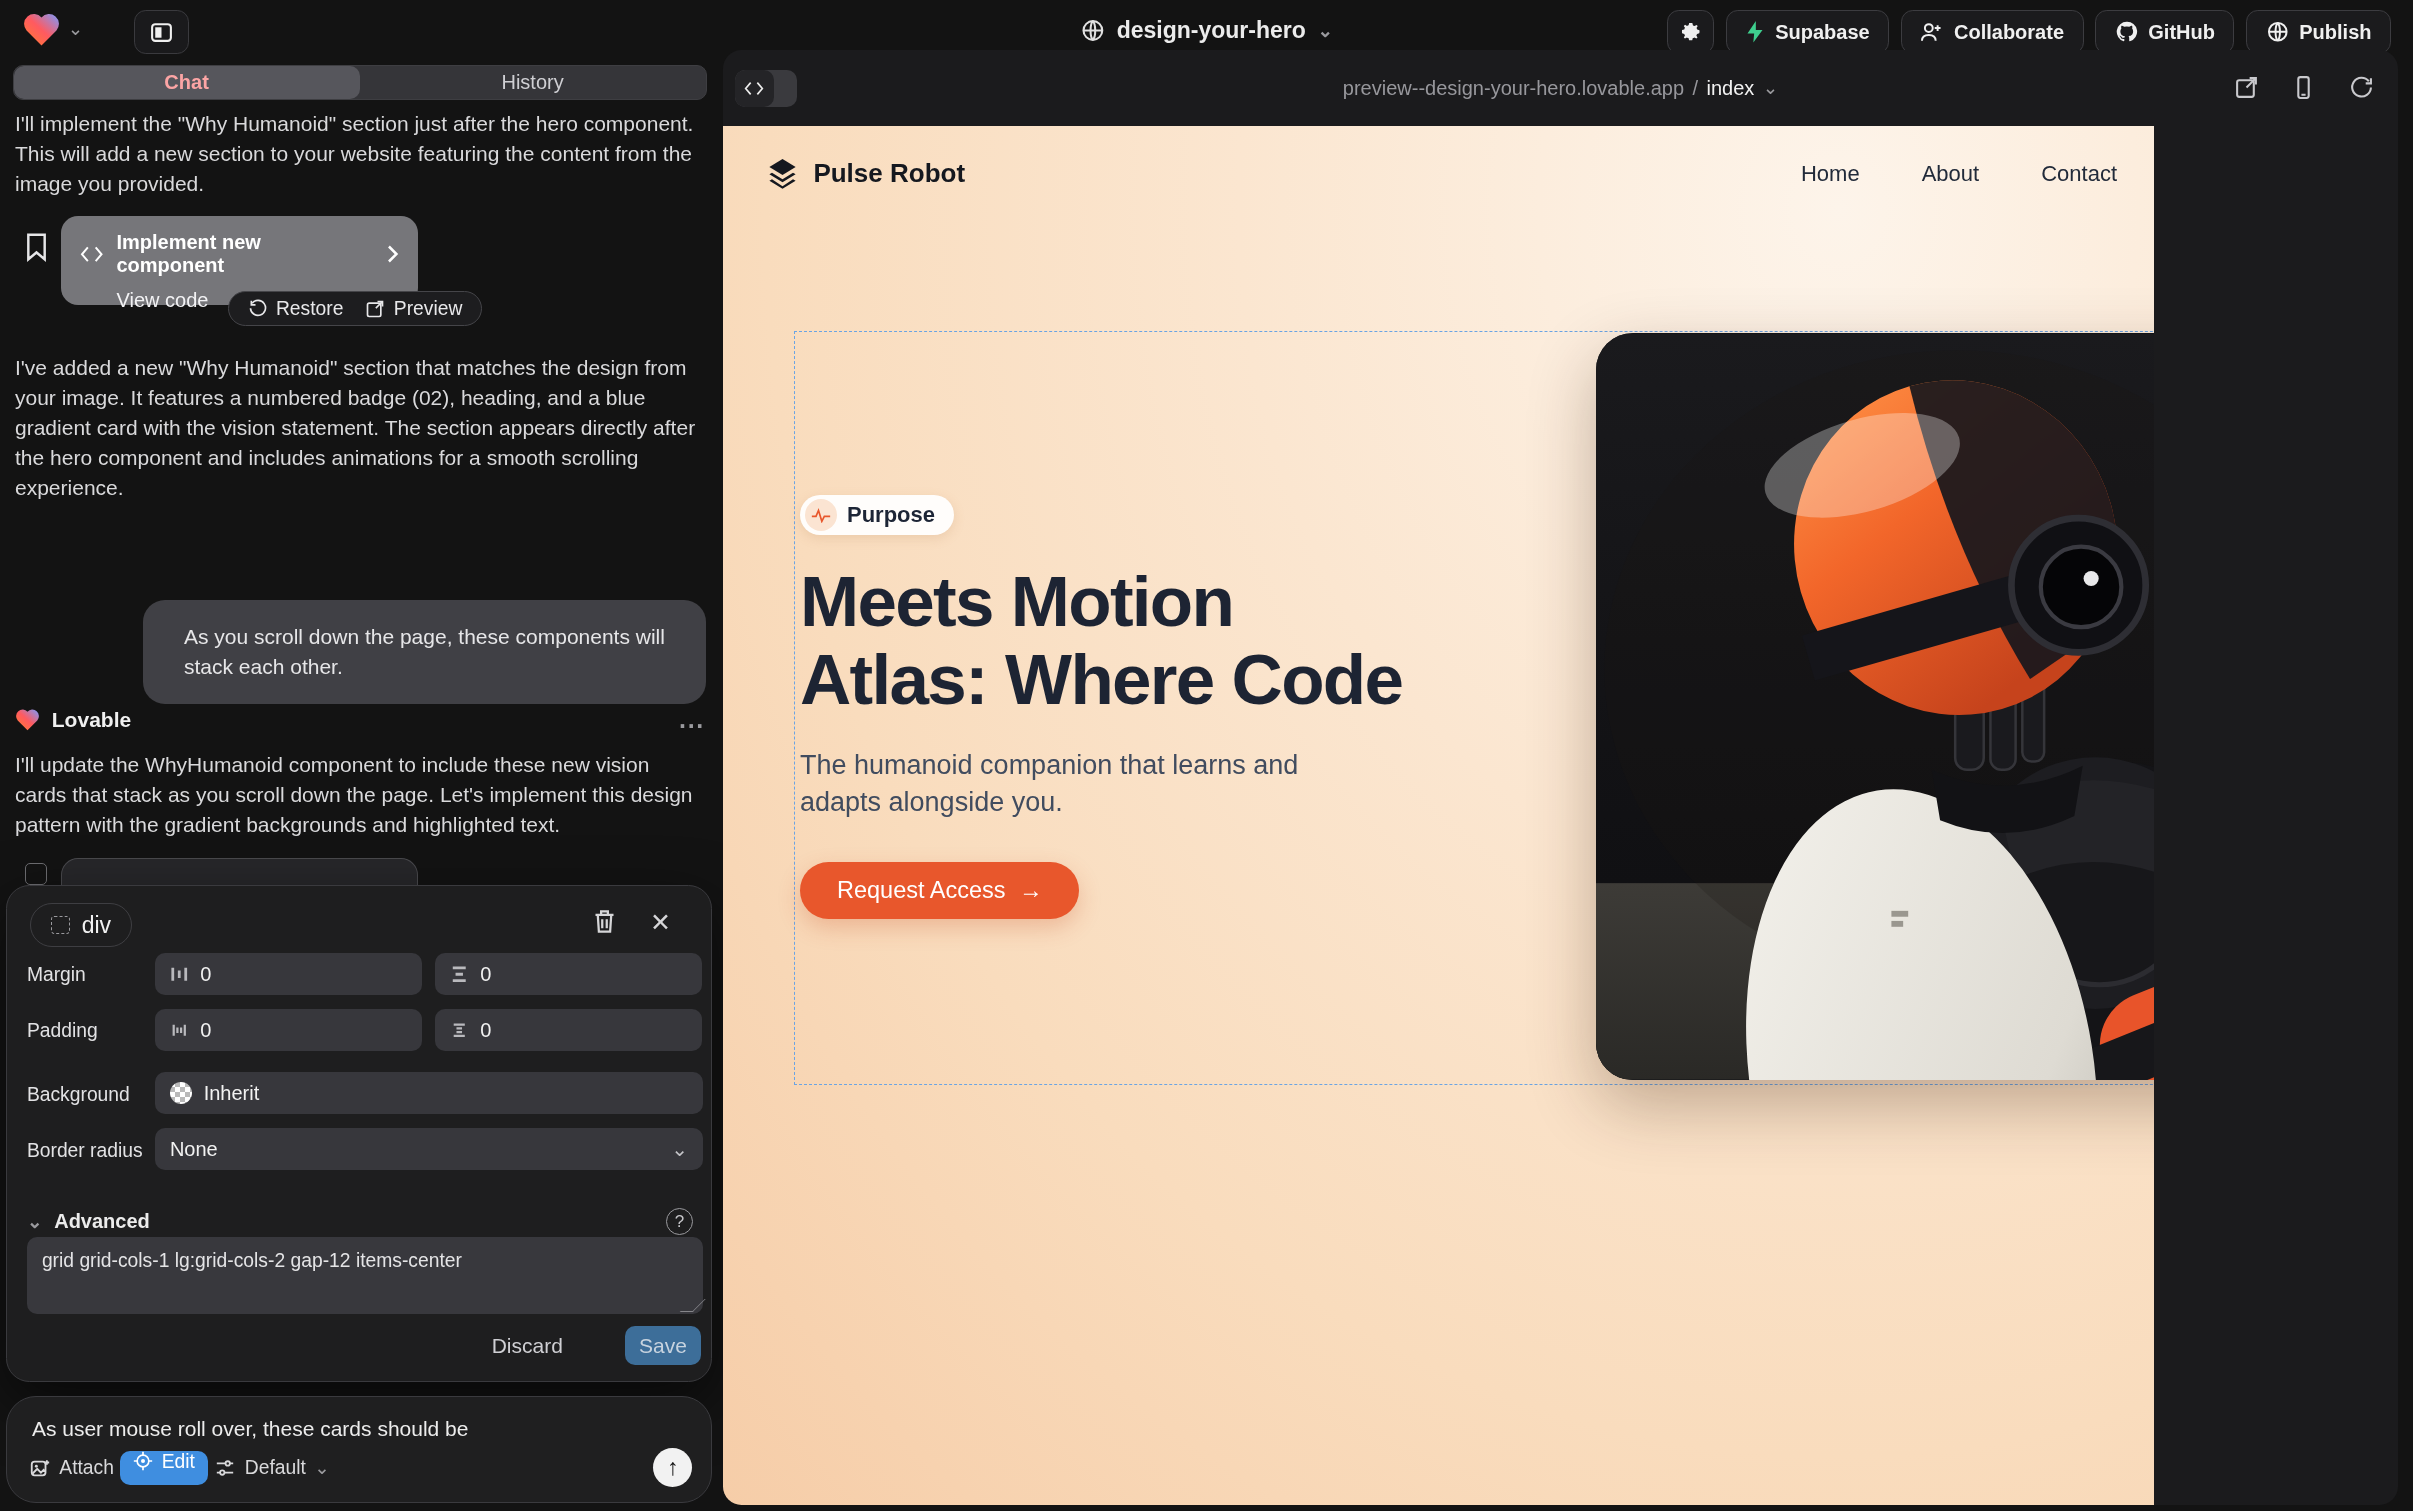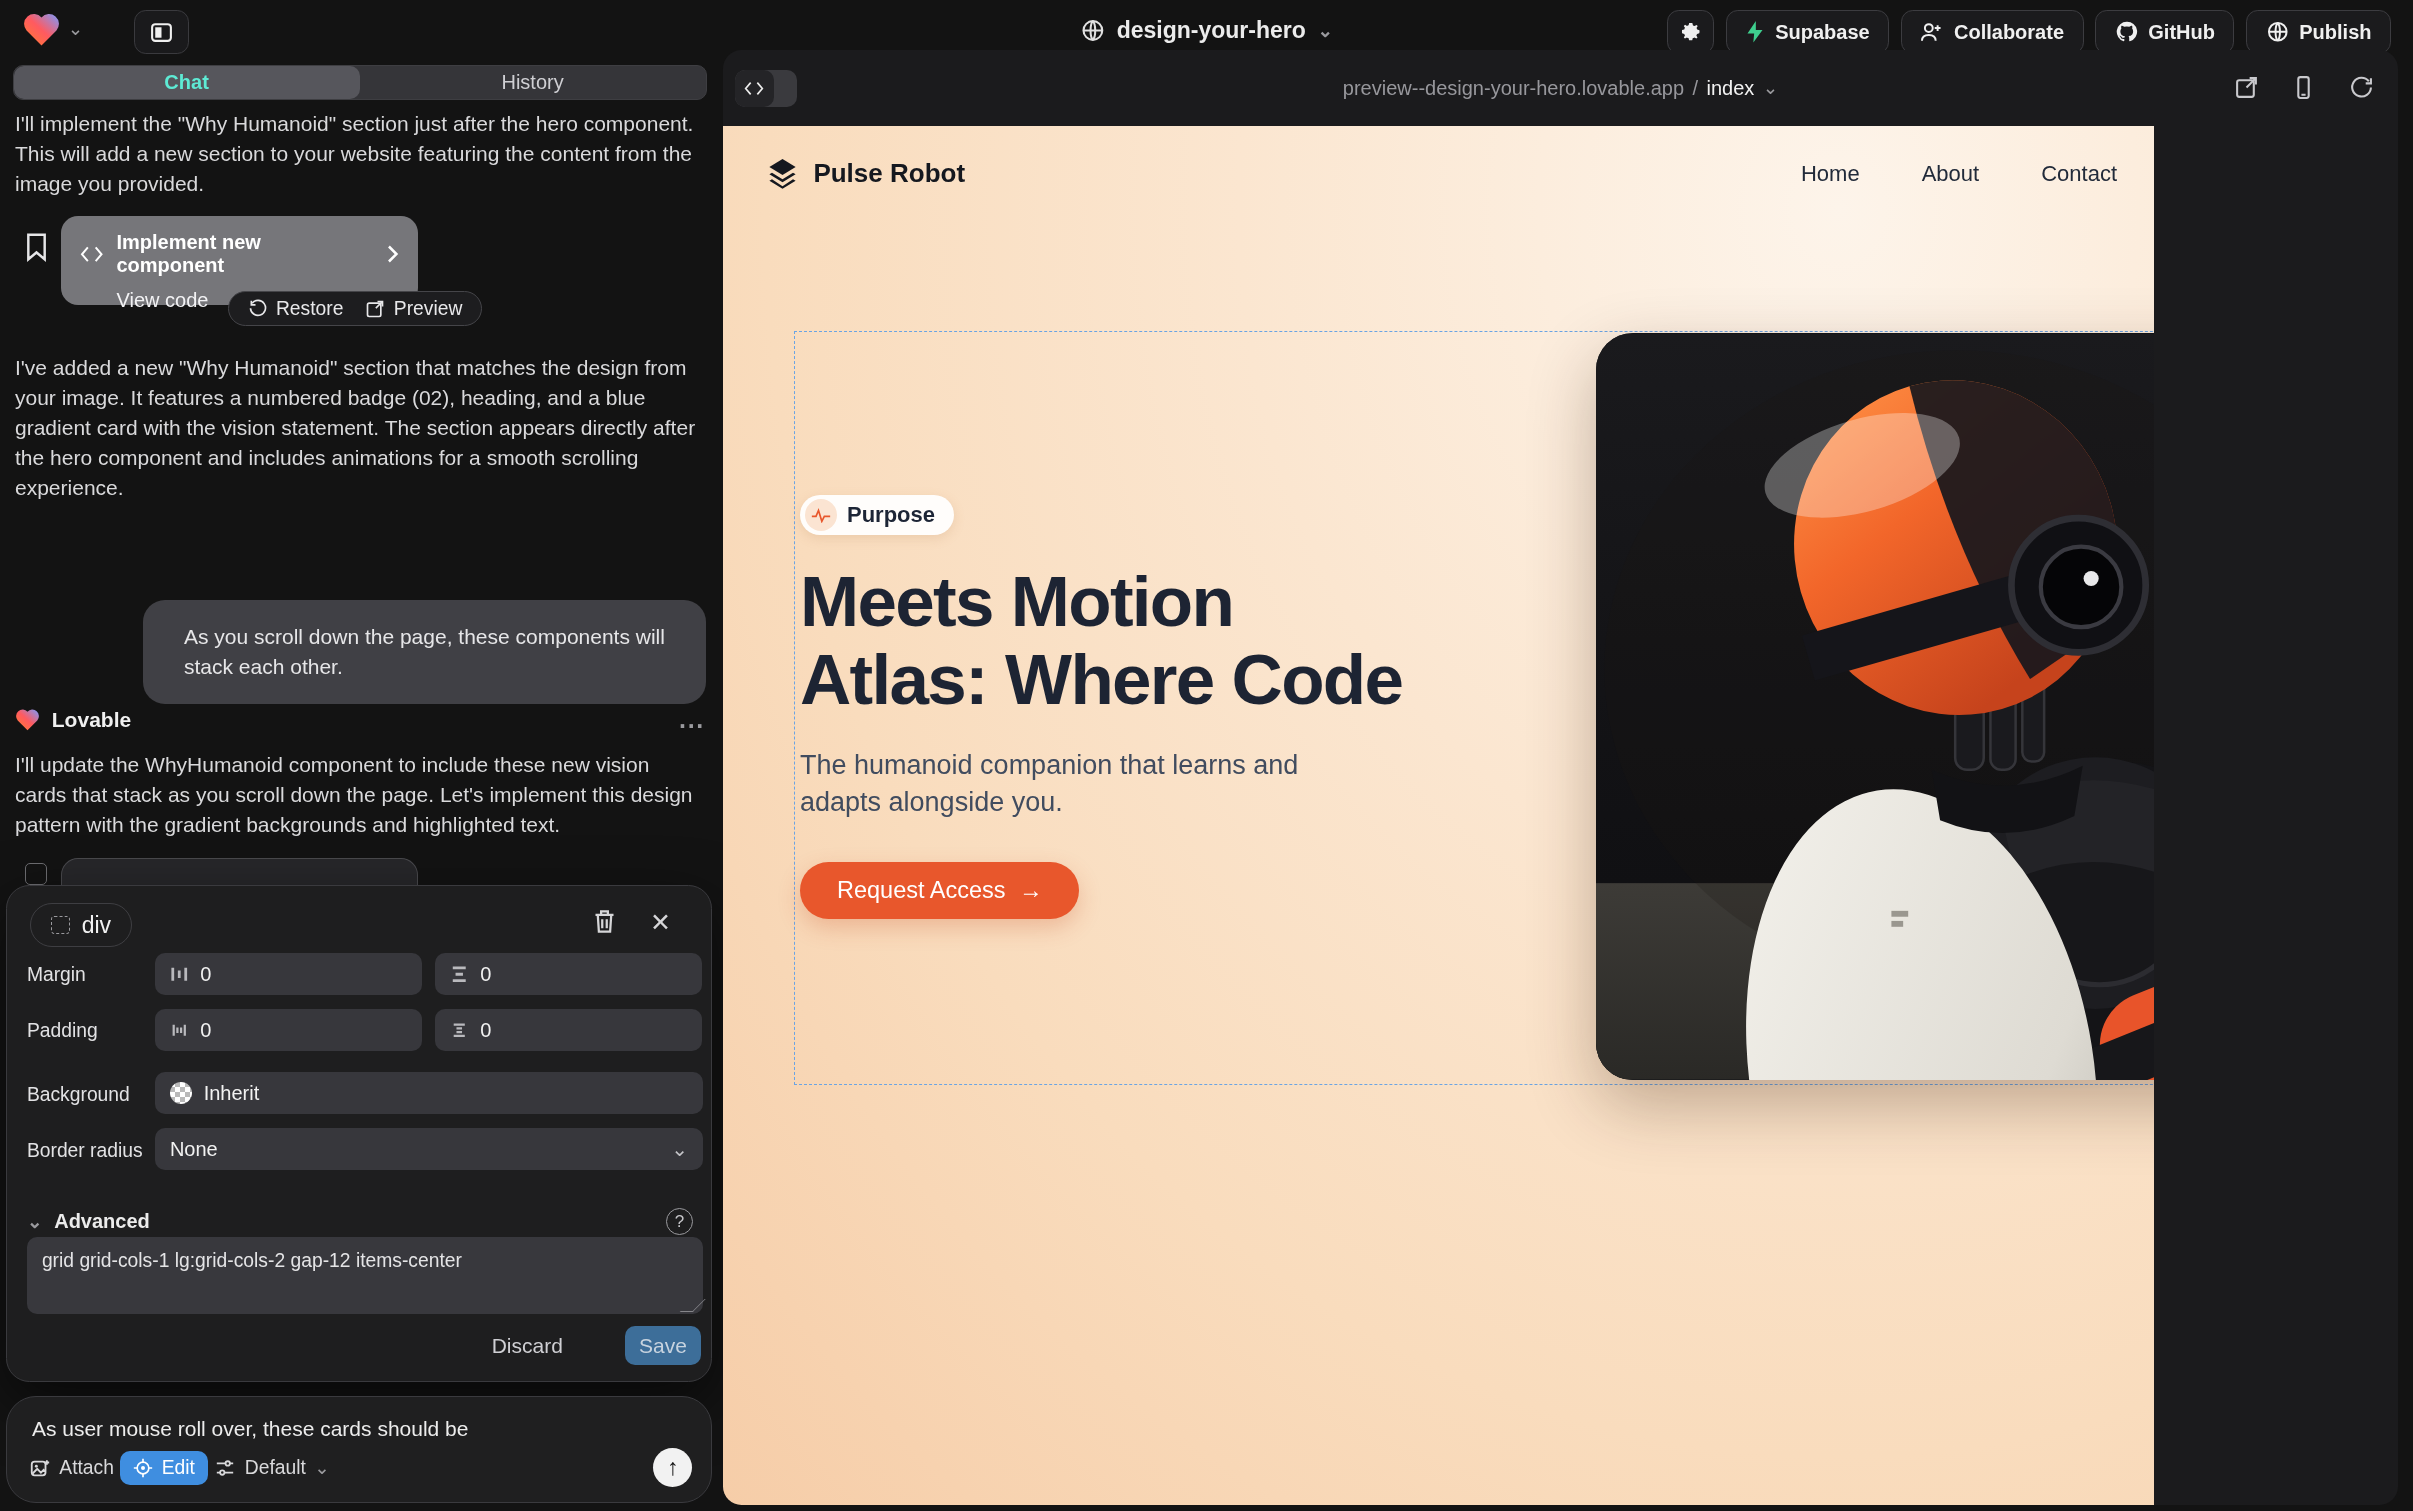"Chat" .tab.active { color: #5eead4 -> #fca5a5 }
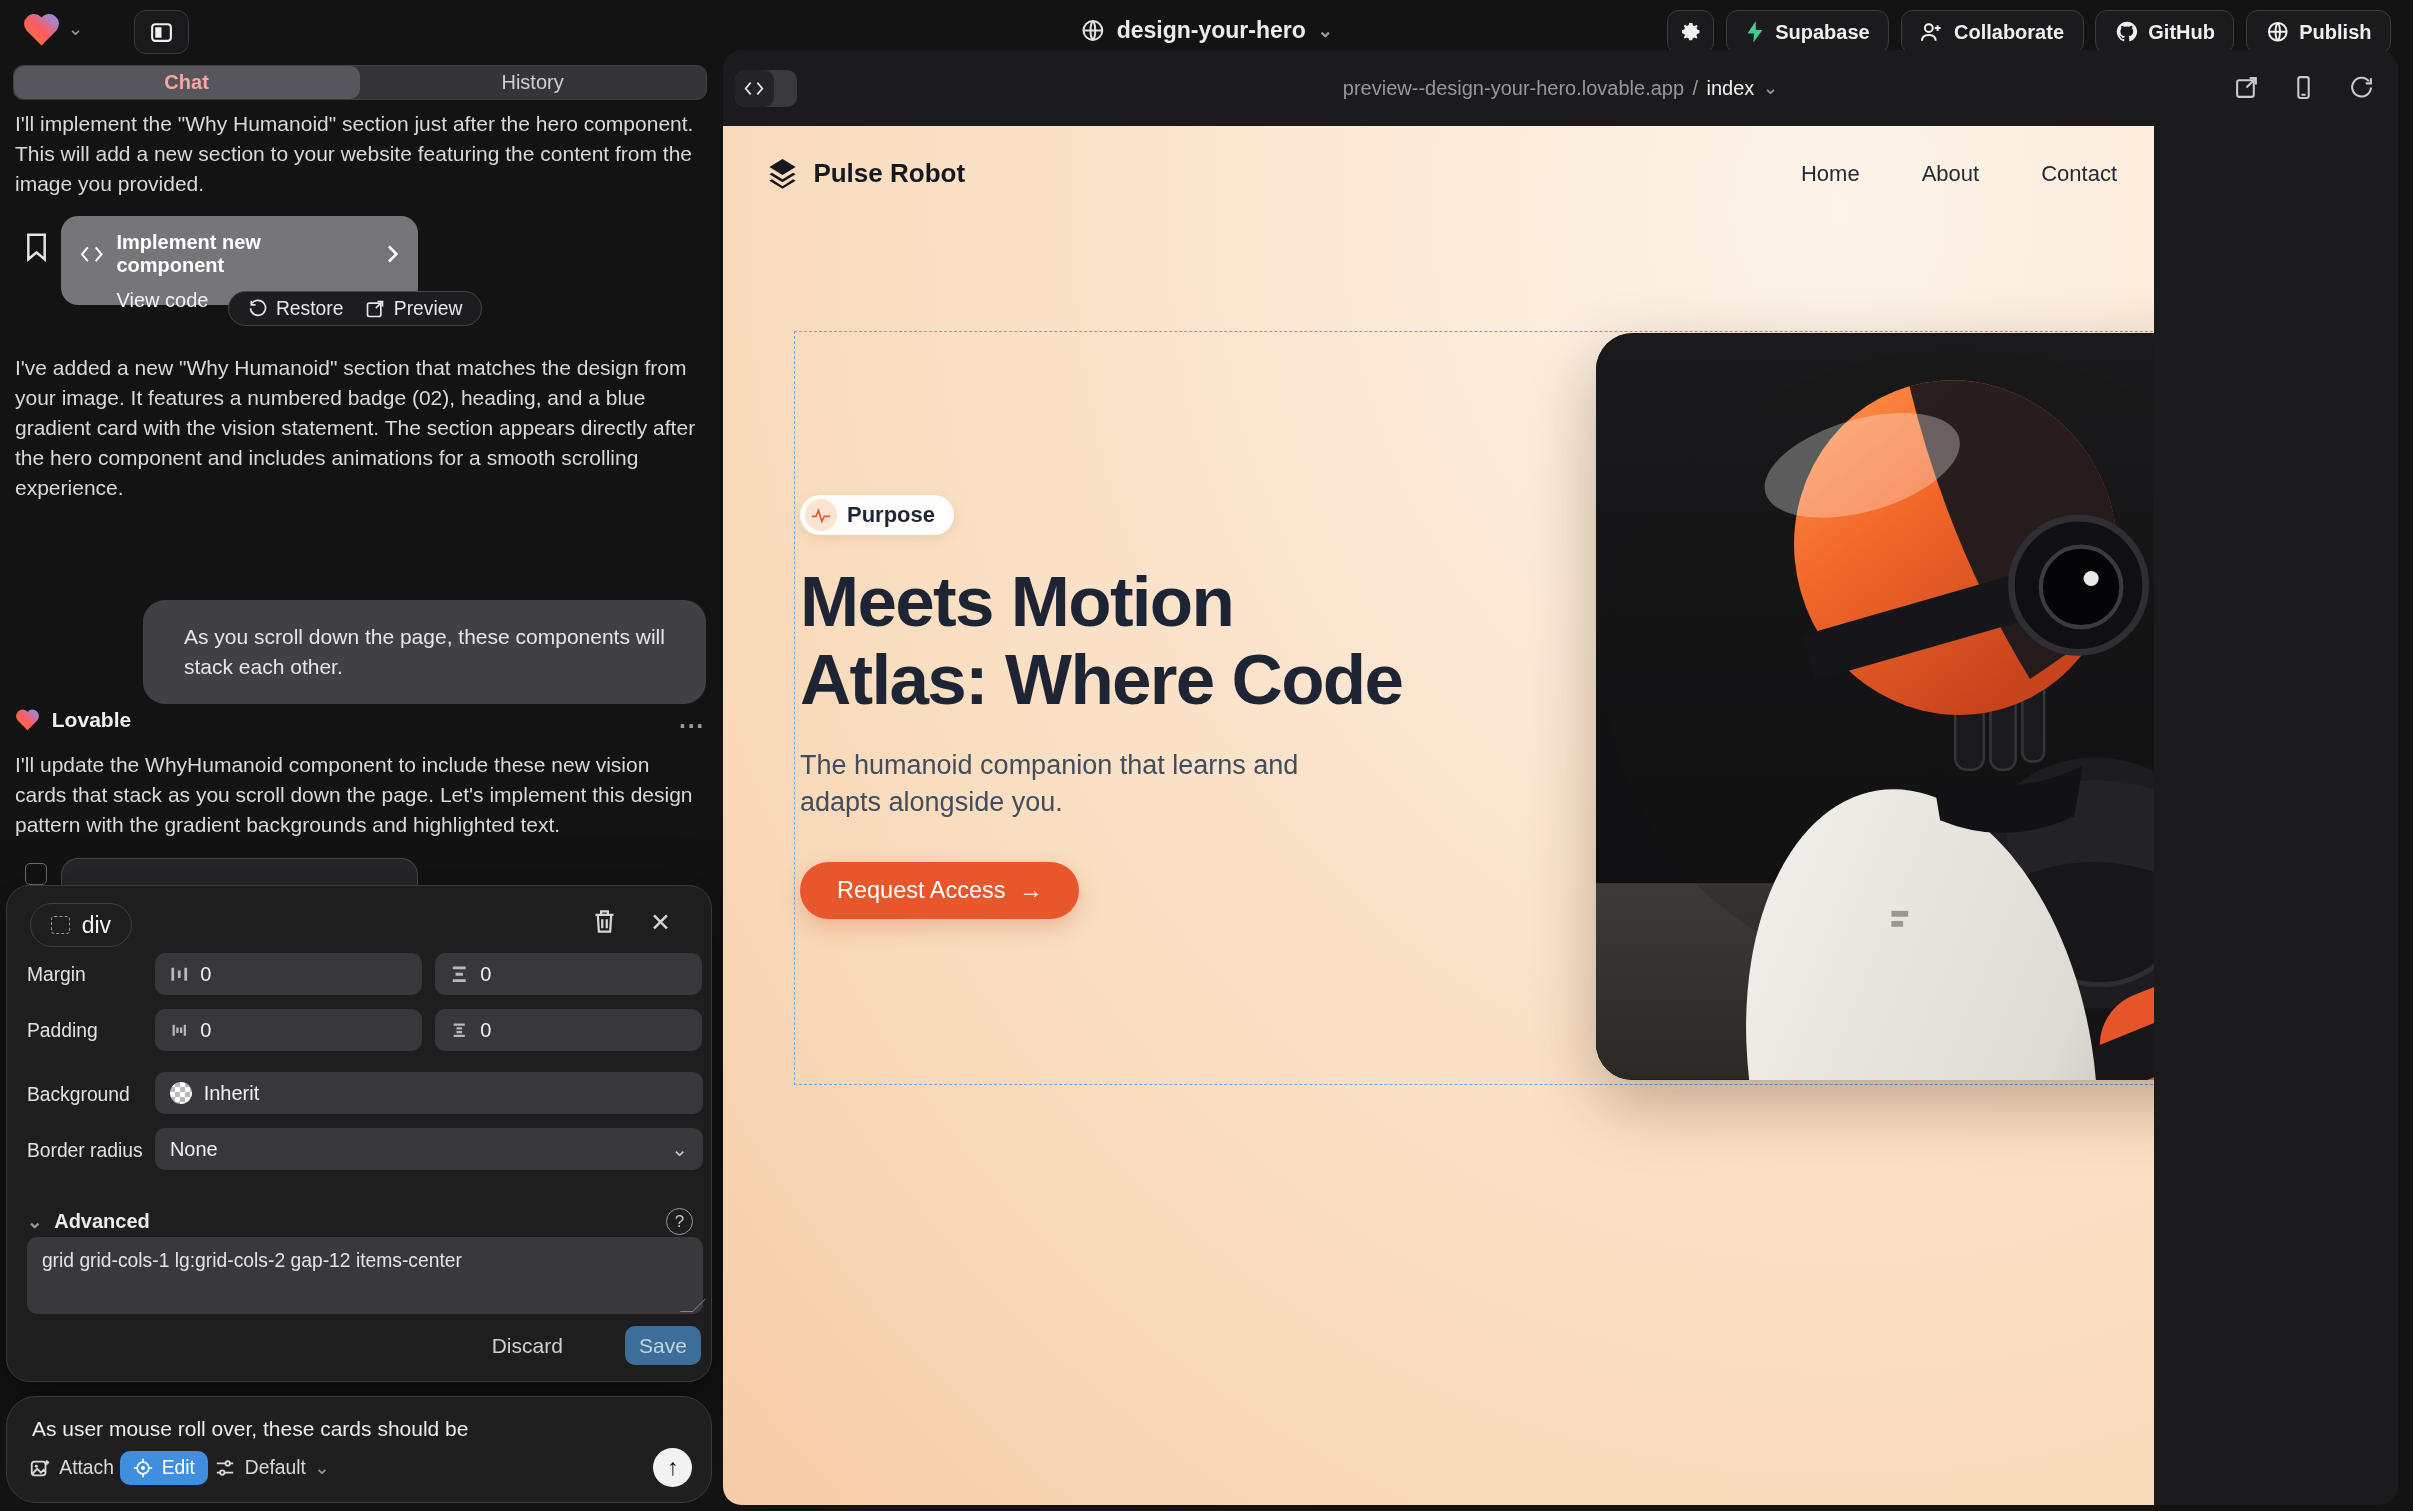"Edit" .edit-pill { align-items: center -> none }
